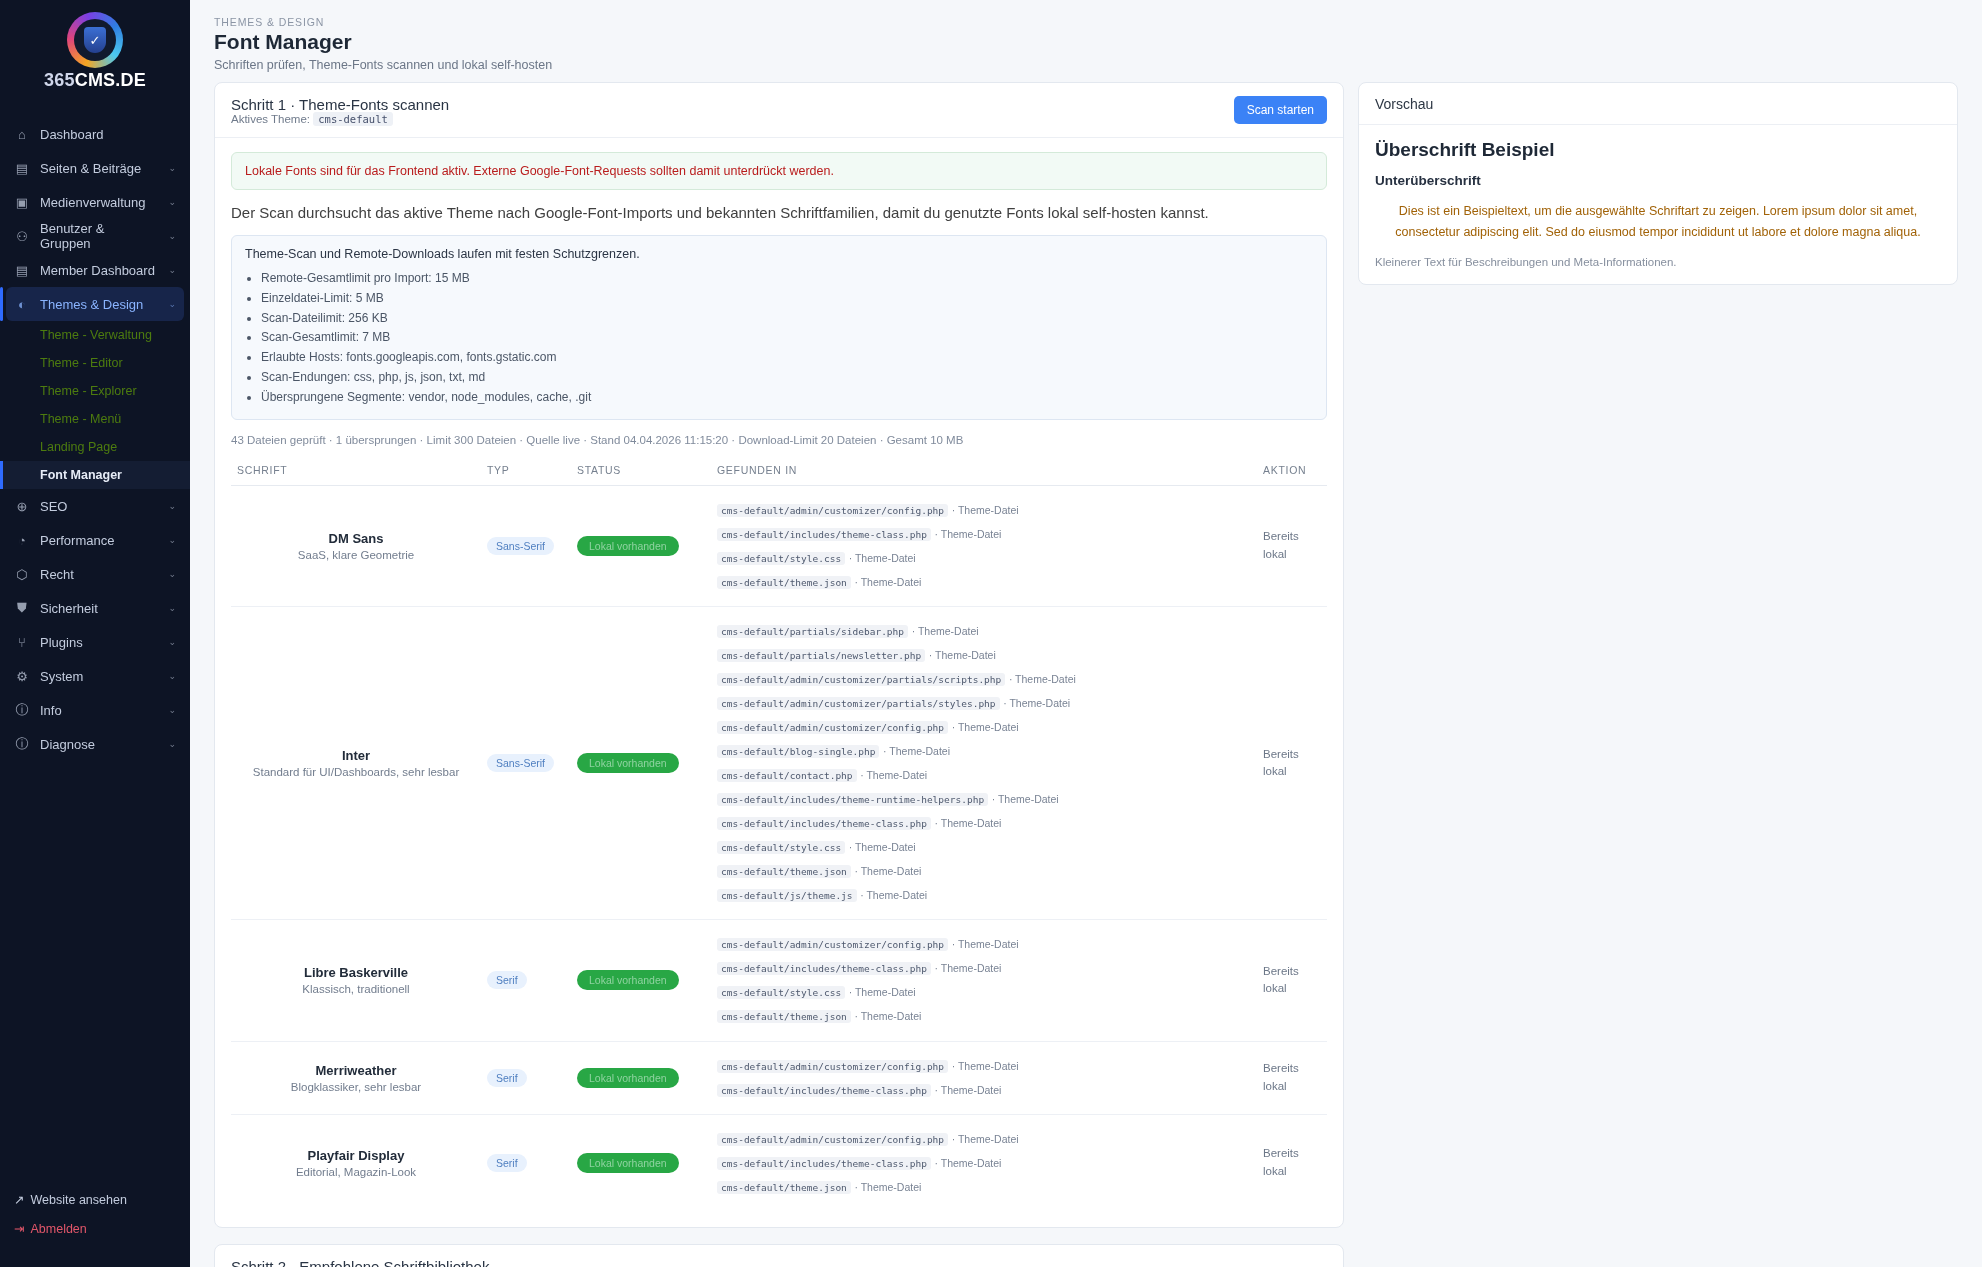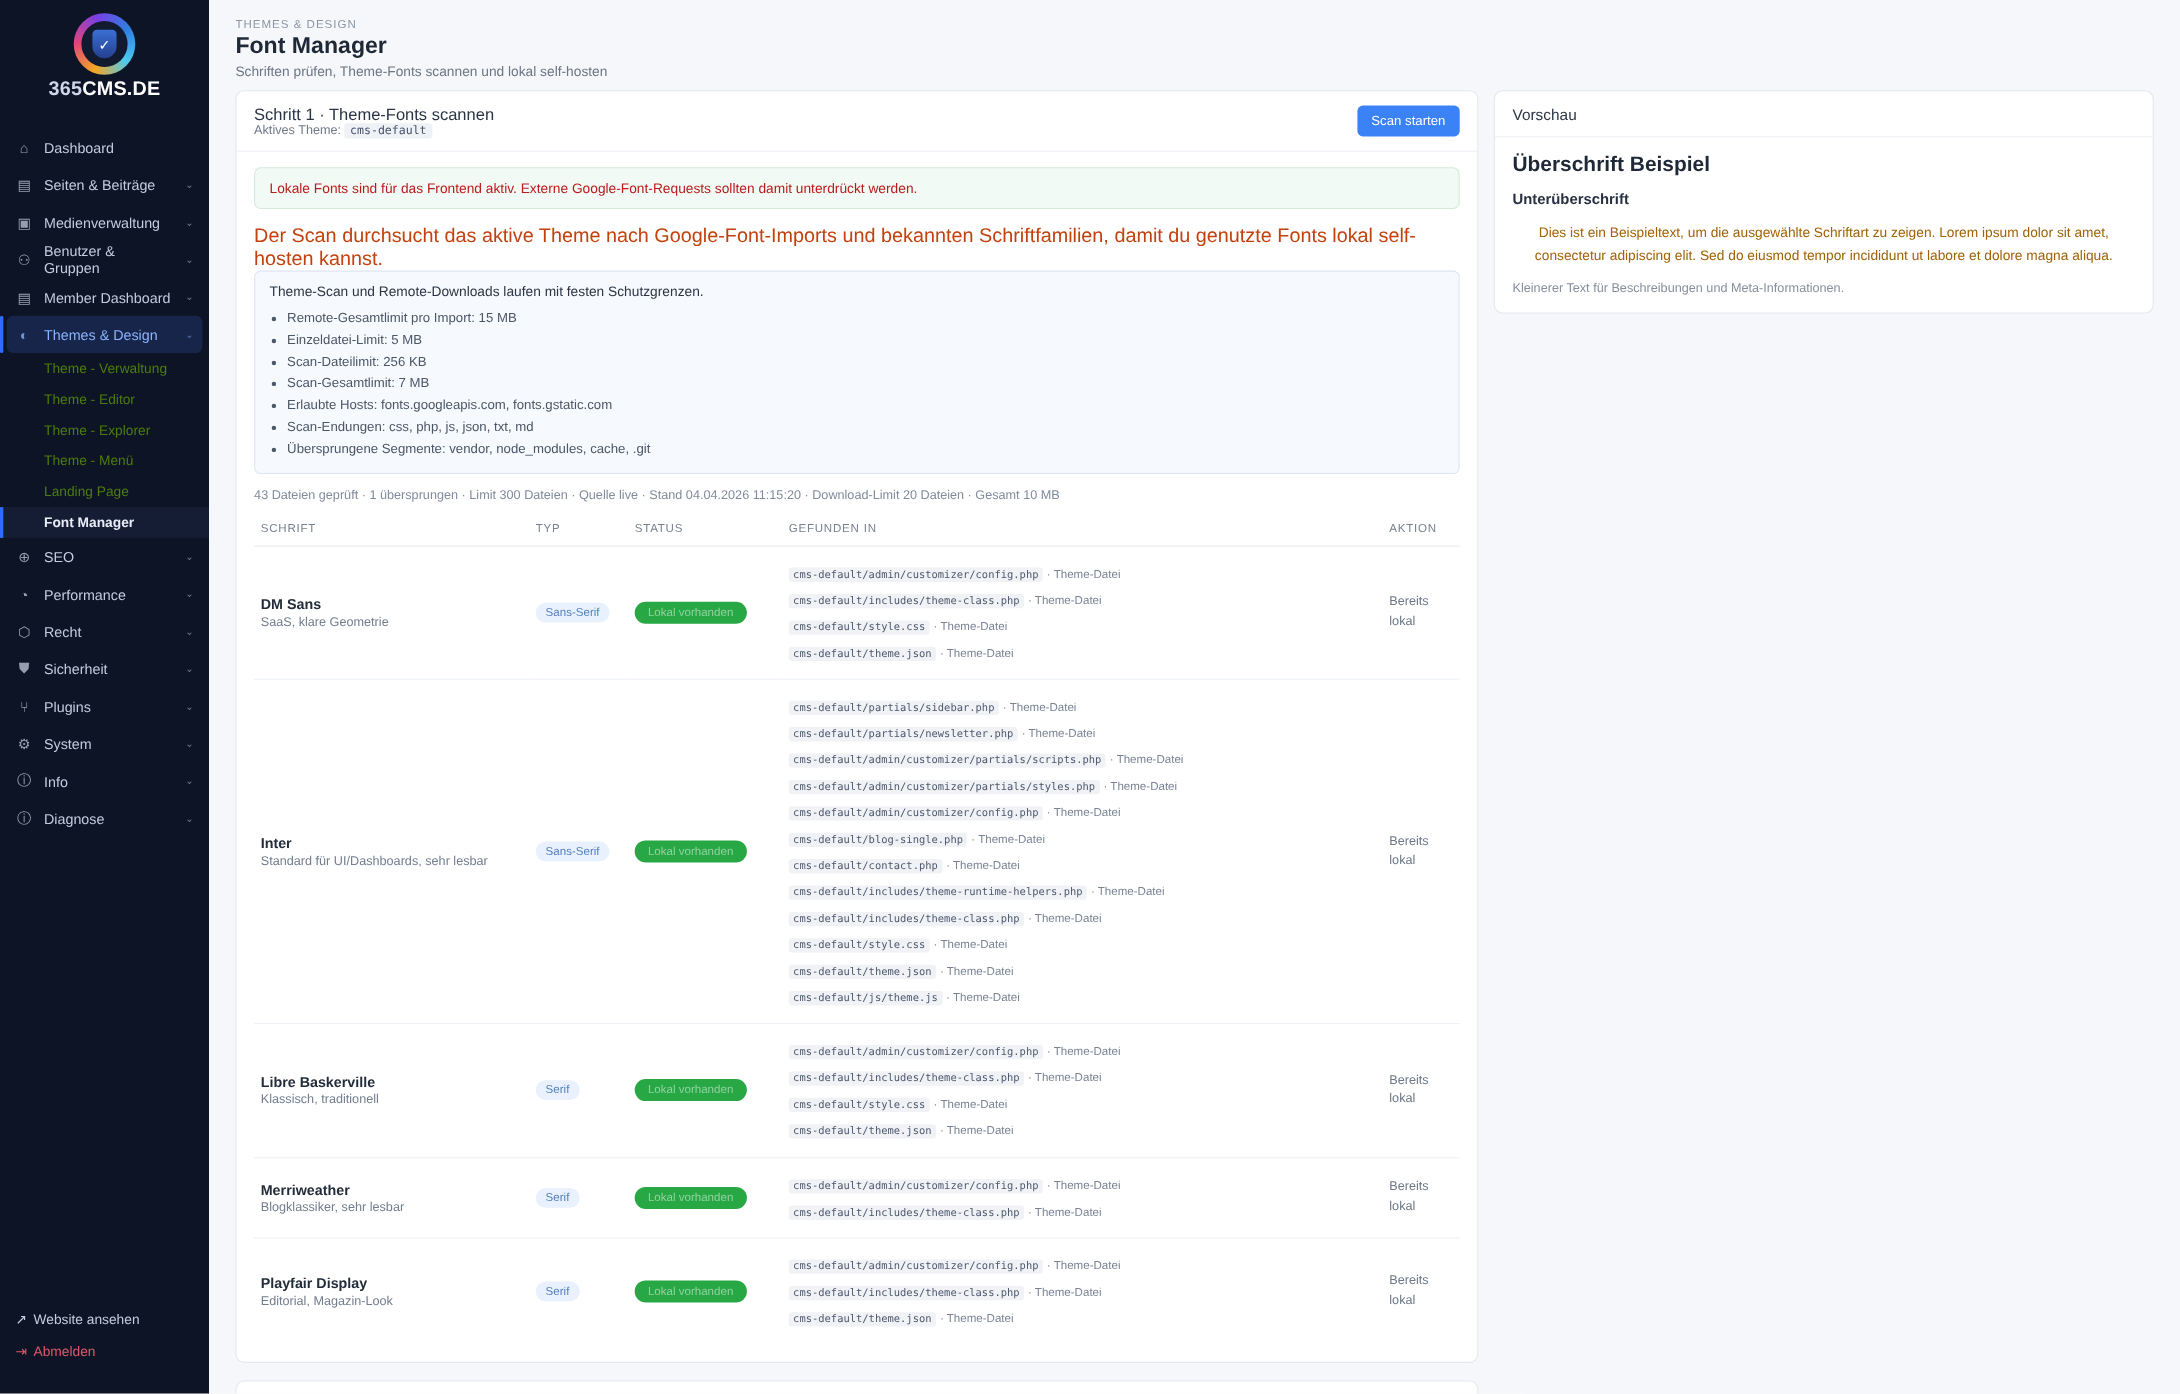"Der Scan durchsucht das aktive" .para { color: #c2410c -> #404040; font-size: 18px -> 15px; margin-bottom: none -> 14px }
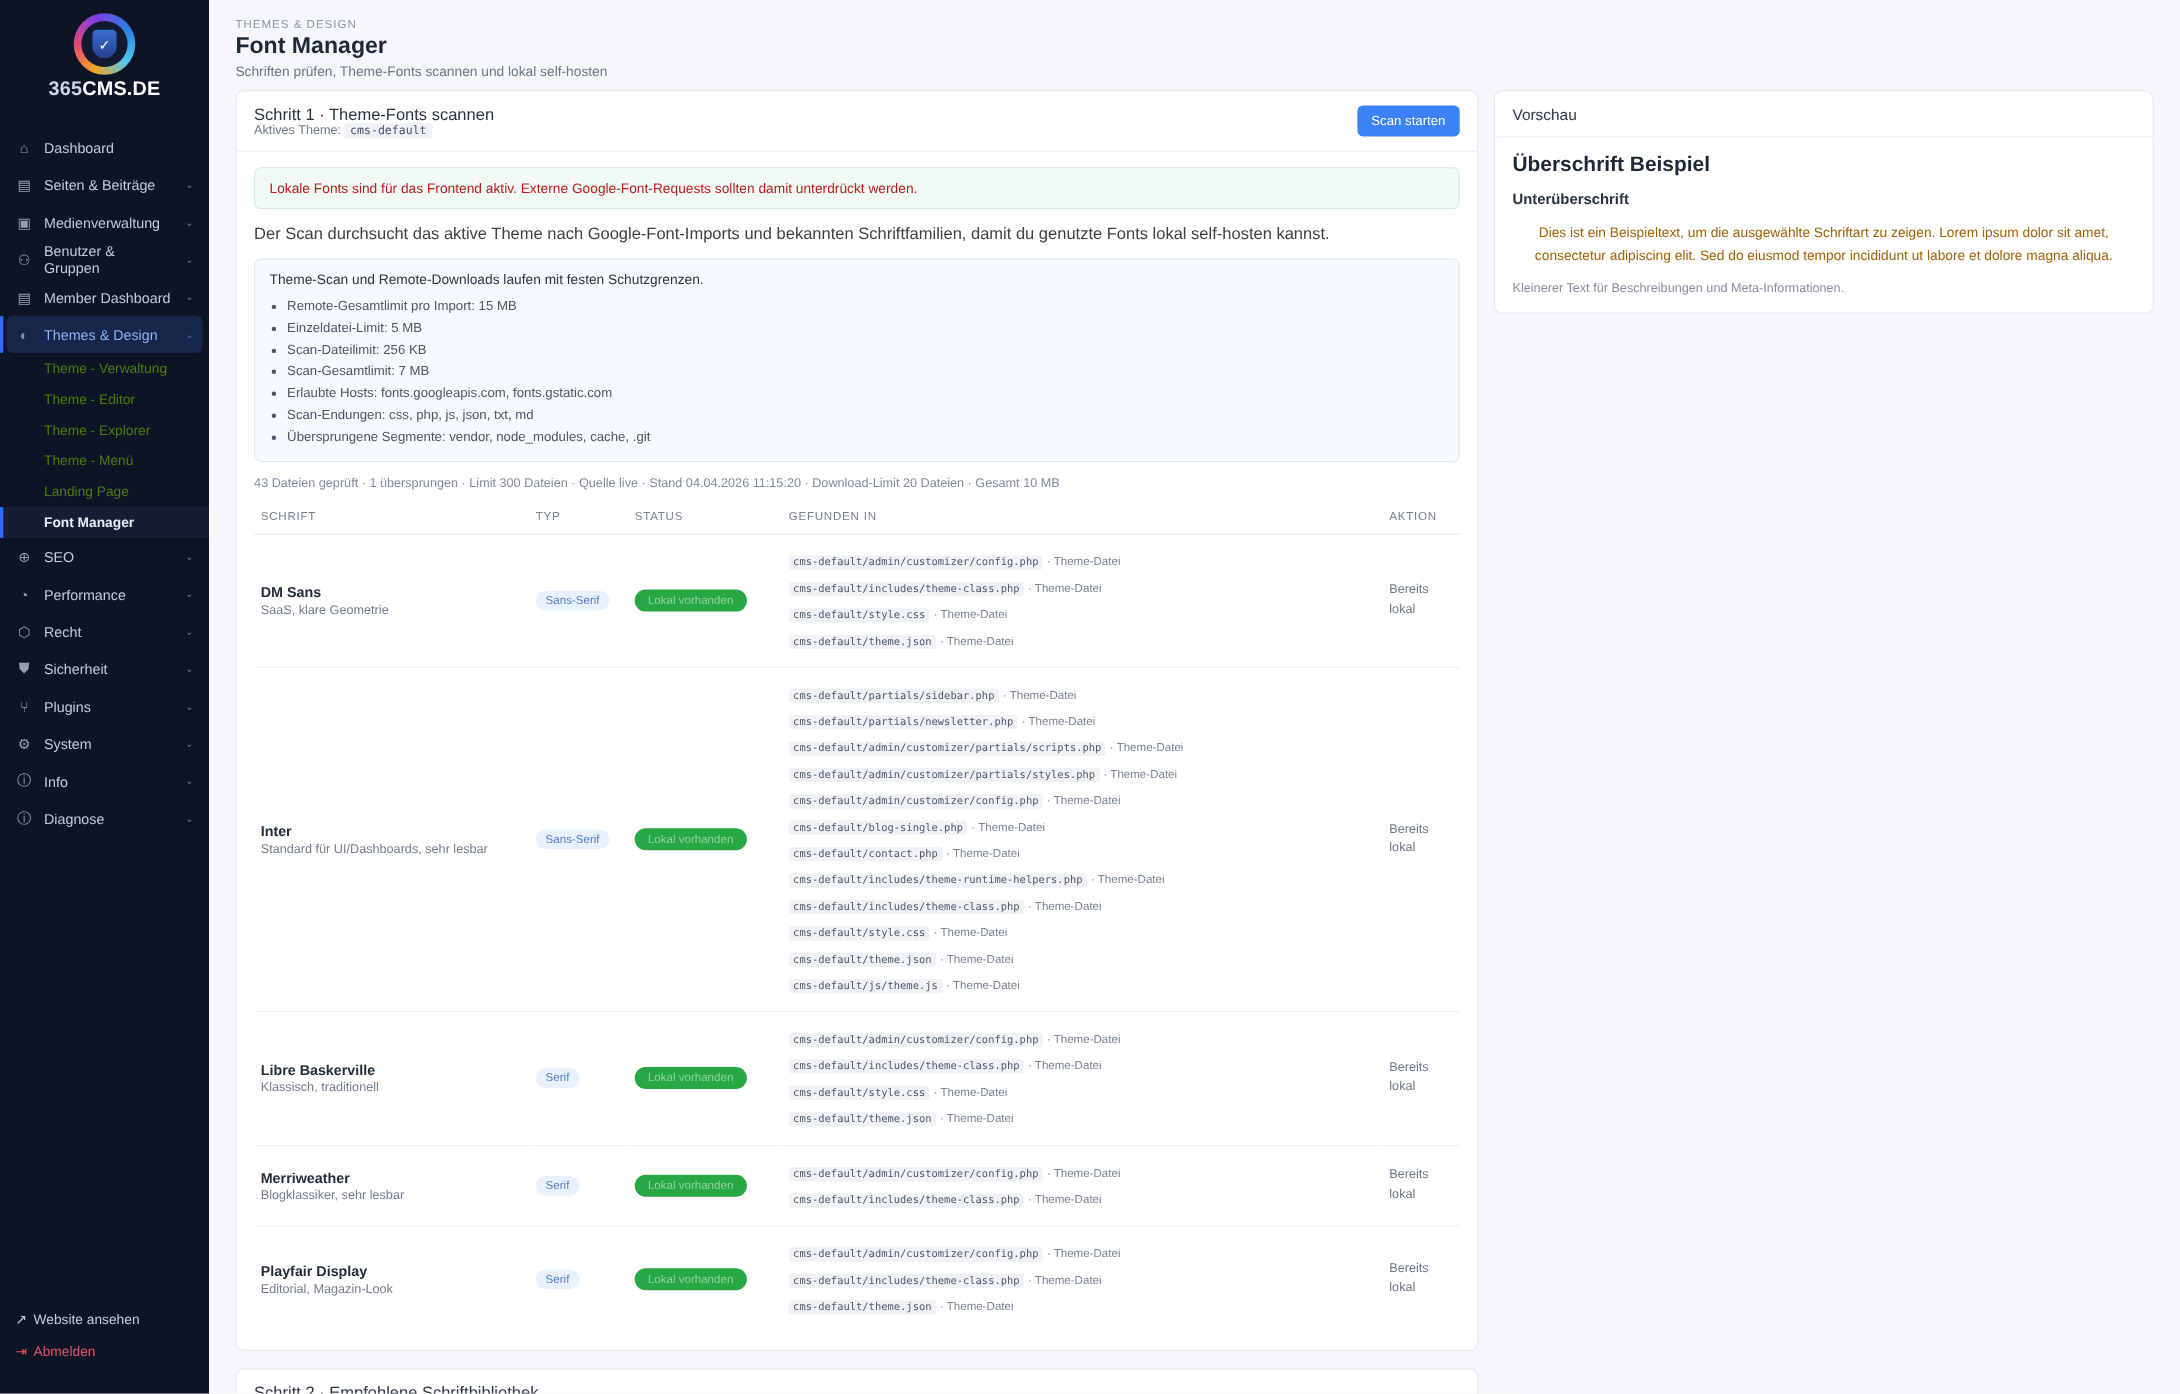"DM Sans" .col-schrift { text-align: none -> center }
